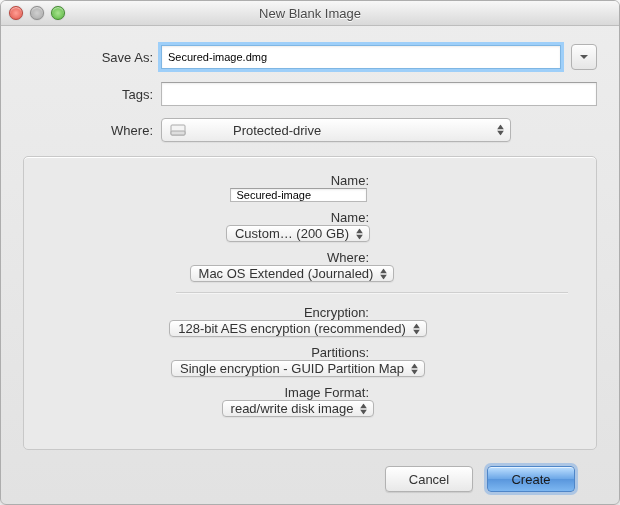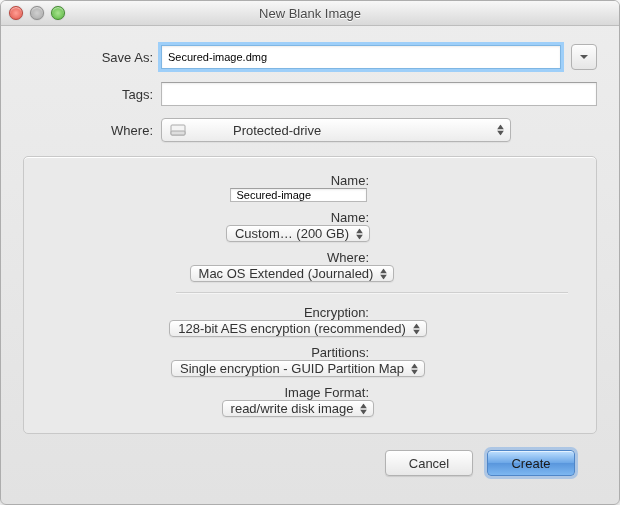"Image Format:" div.row { margin-bottom: 0 -> 16px }
